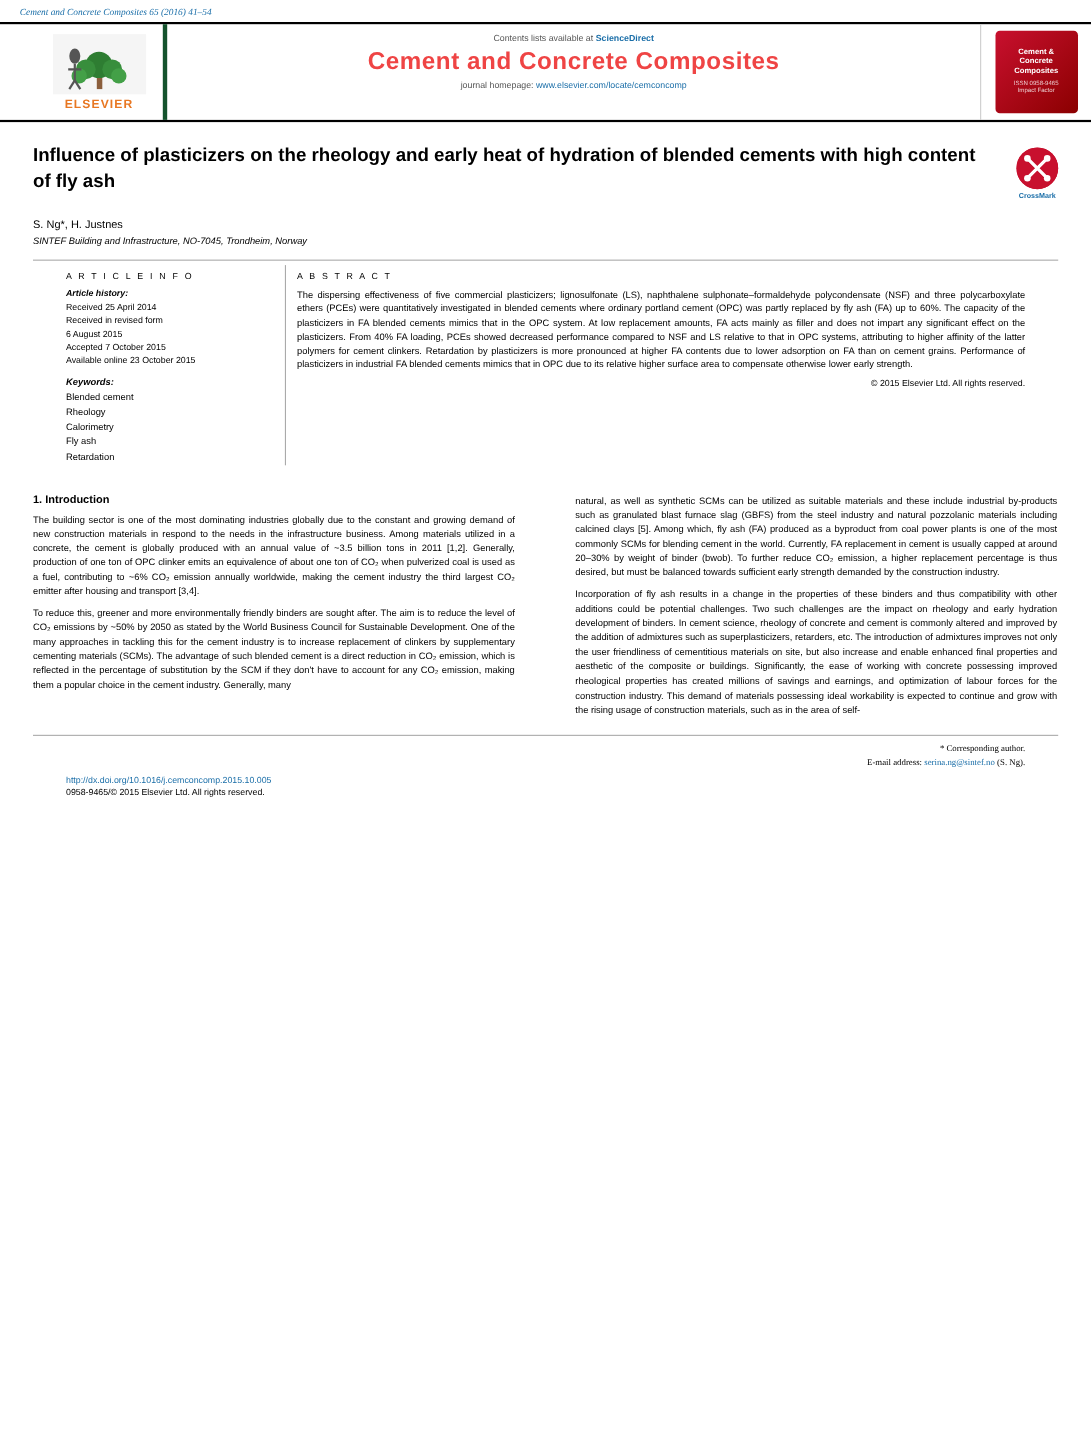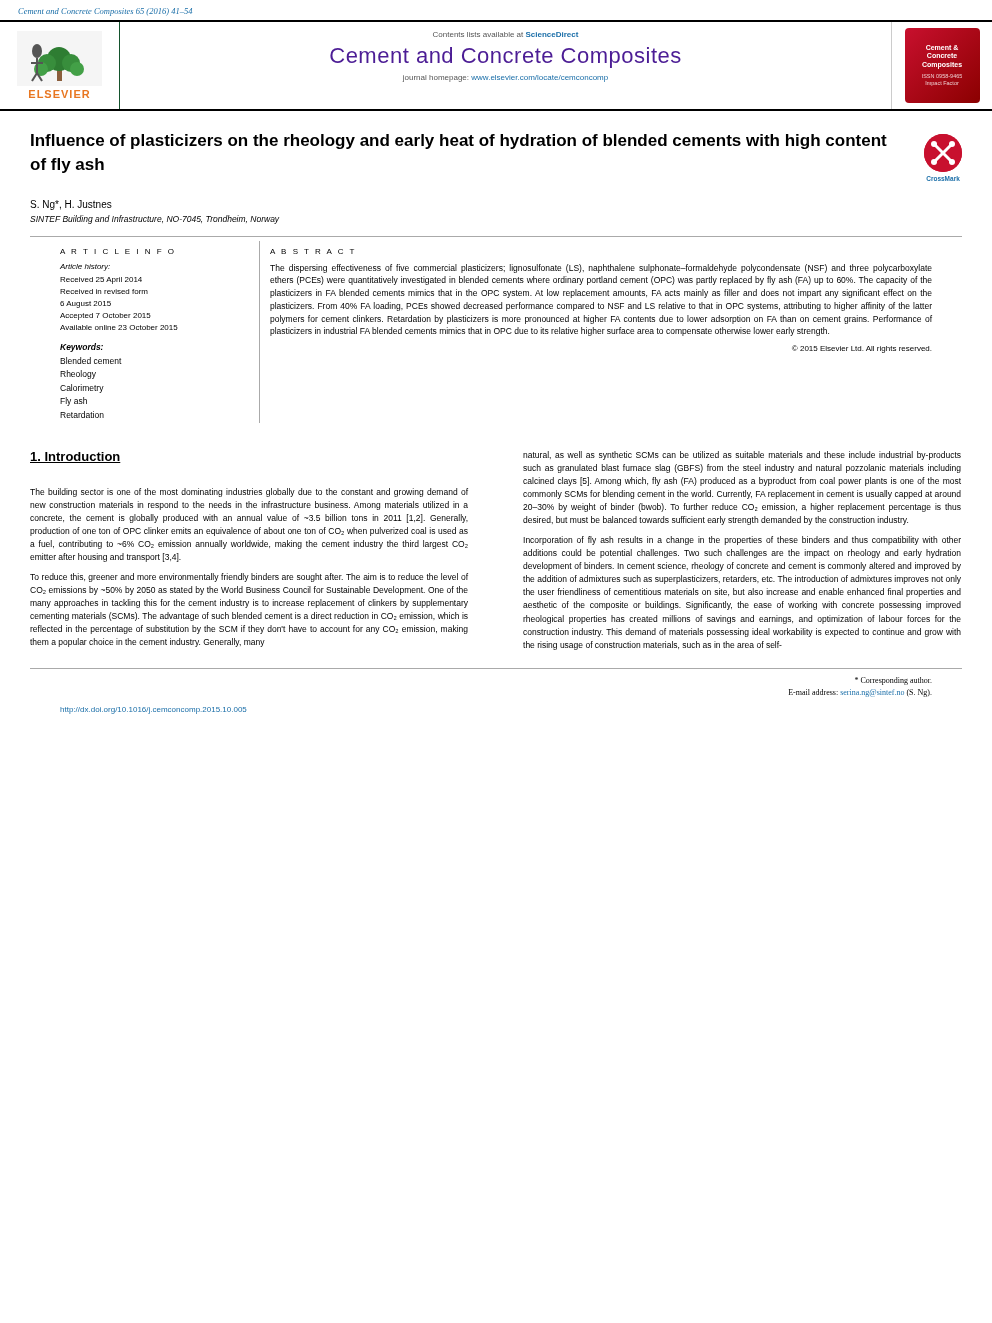"Cement and Concrete Composites" .journal-title-main { color: #4c1d95 -> #ef4444; font-weight: normal -> bold }
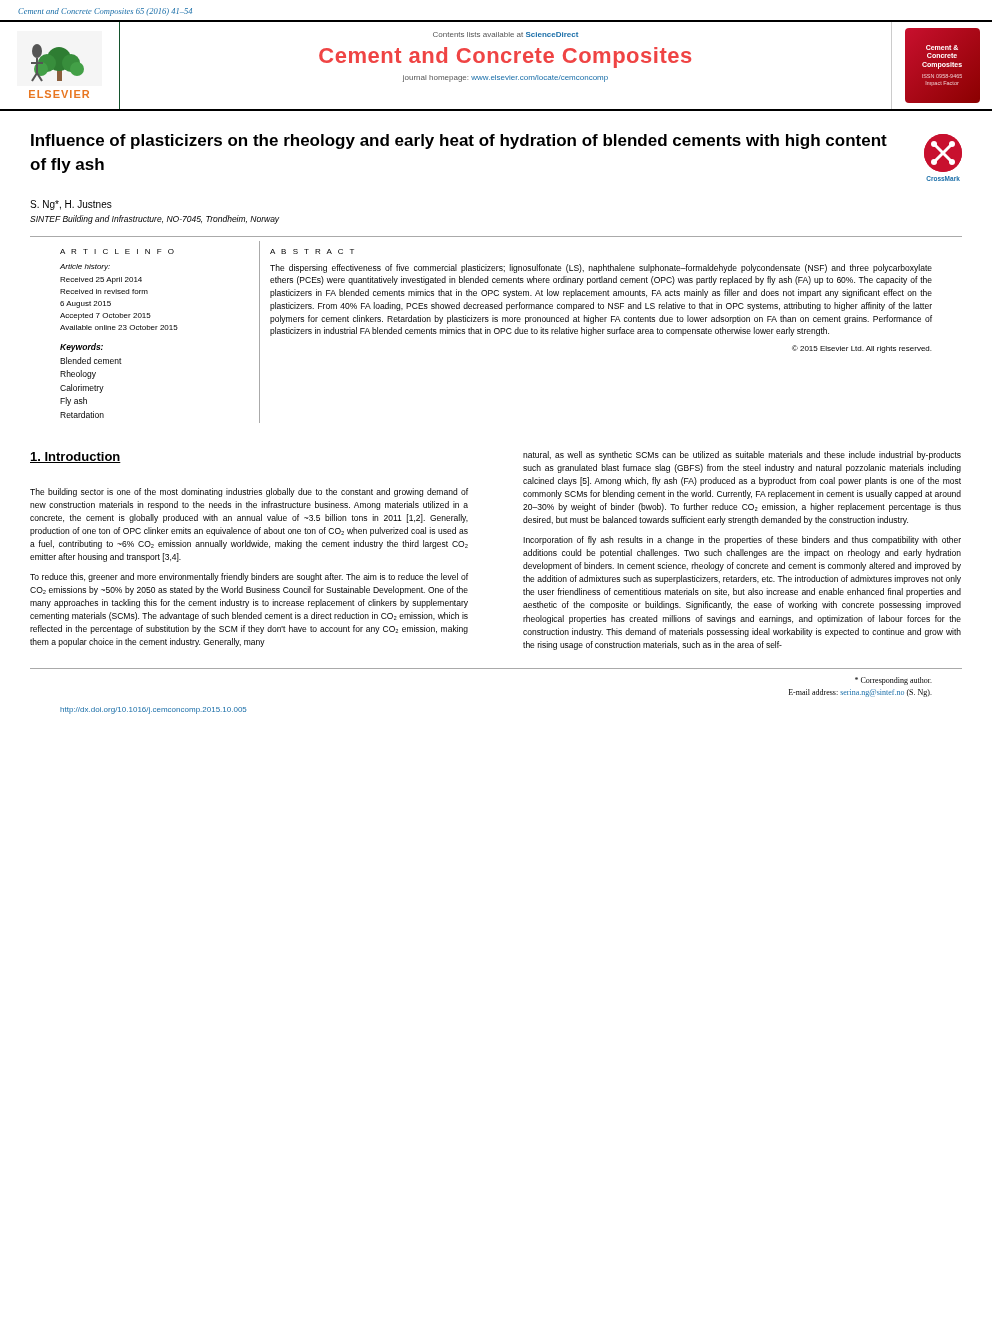"ELSEVIER" .header-left { border-right: 1px solid #14532d -> 4px solid #14532d; margin-left: none -> 32px }
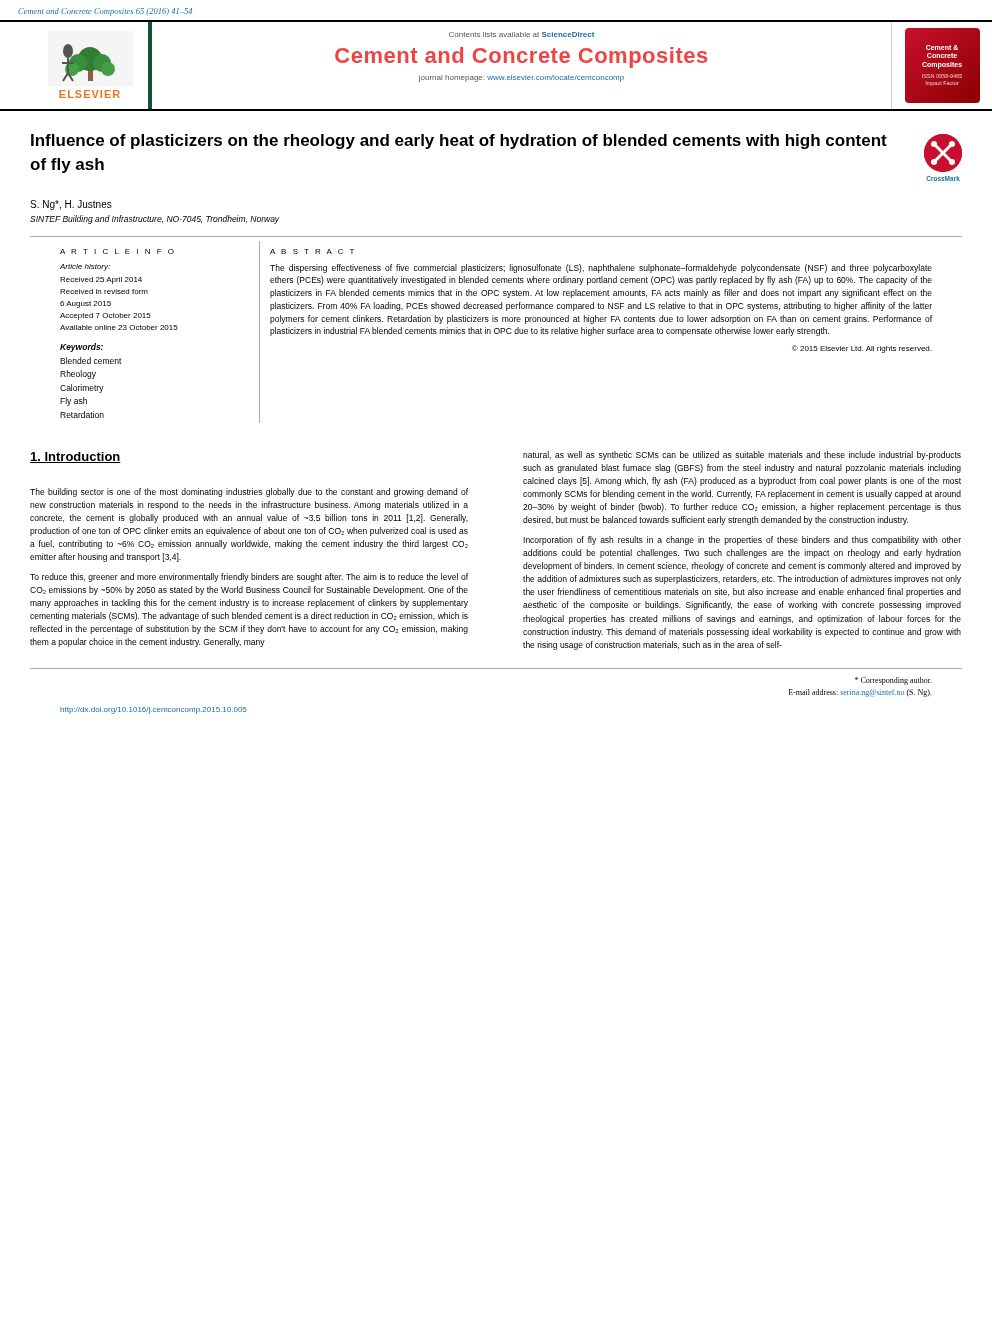"Article history:" .article-history-label { font-weight: normal -> bold }
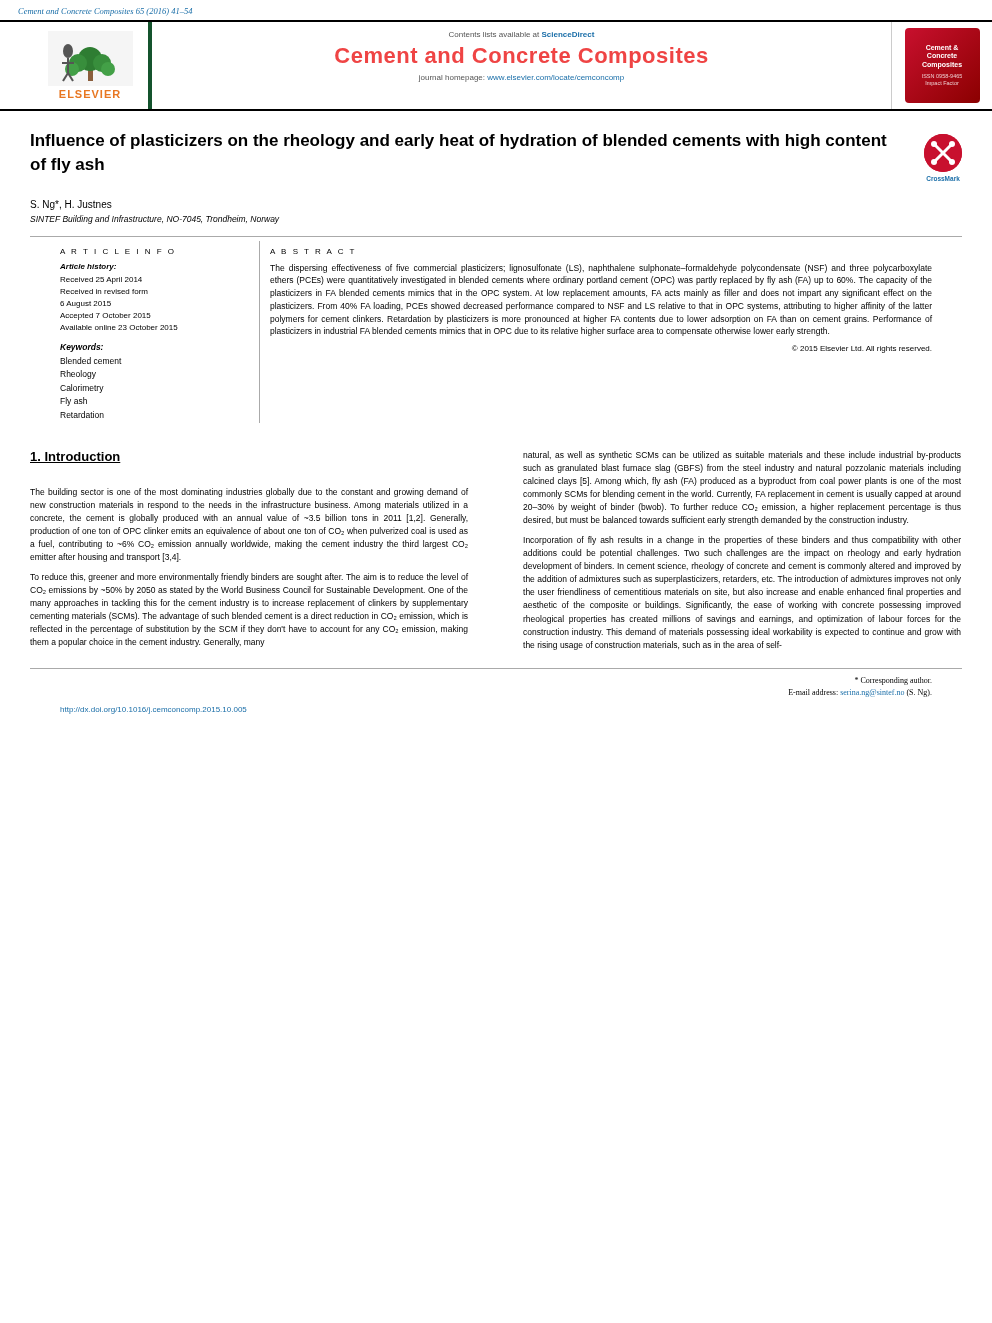"1. Introduction" .section-heading { font-size: 13px -> 10px; margin-bottom: 22px -> 6px; text-decoration: underline -> none }
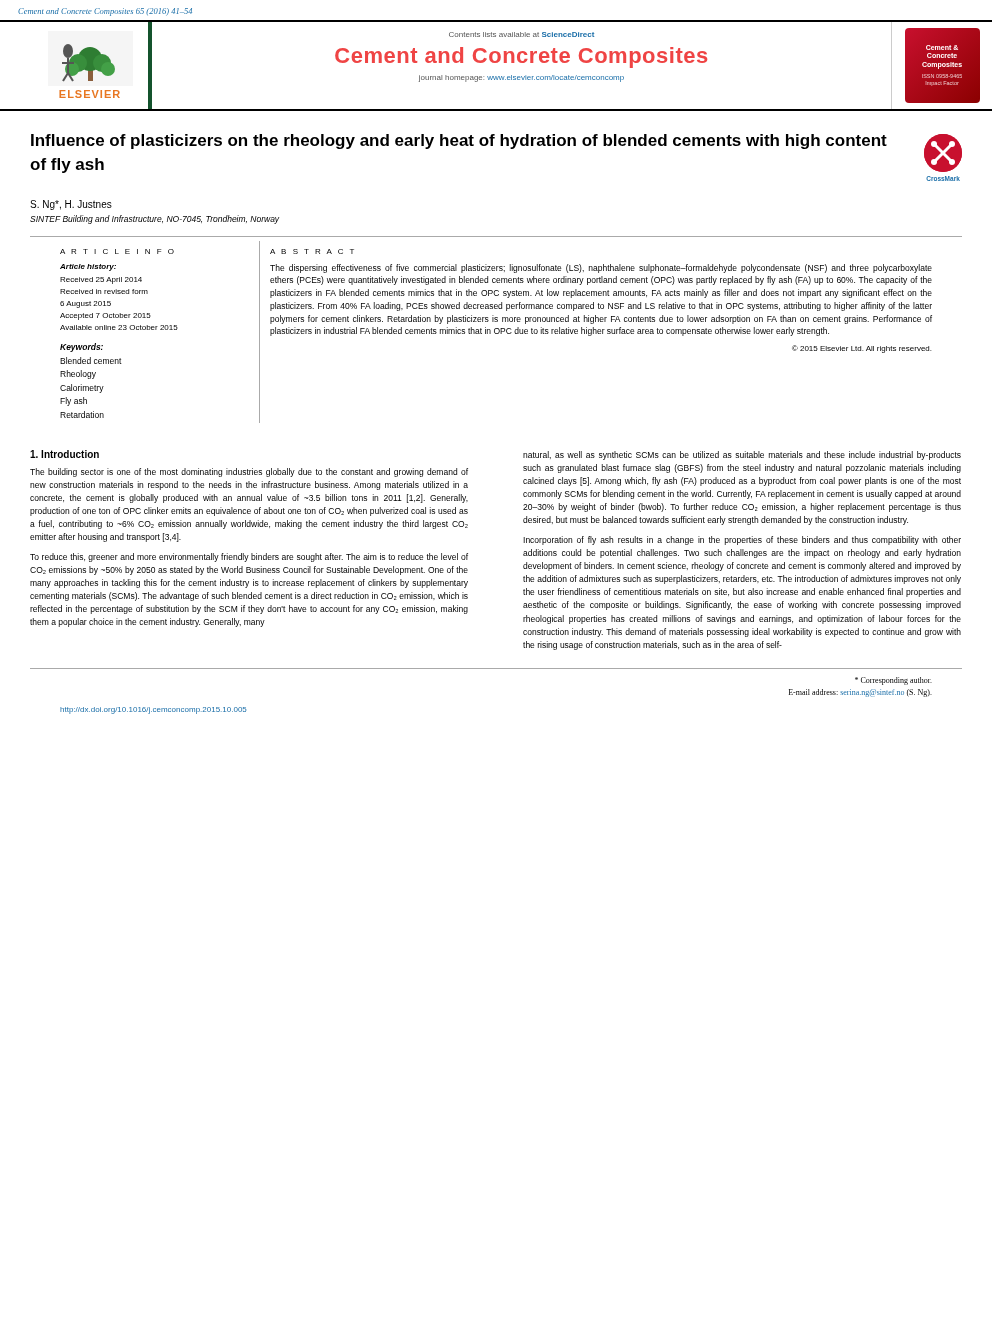"0958-9465/© 2015 Elsevier Ltd. All" div.issn-line { html: none -> <div>0958-9465/© 2015 Elsevier Ltd. All rights reserved.</div> }
